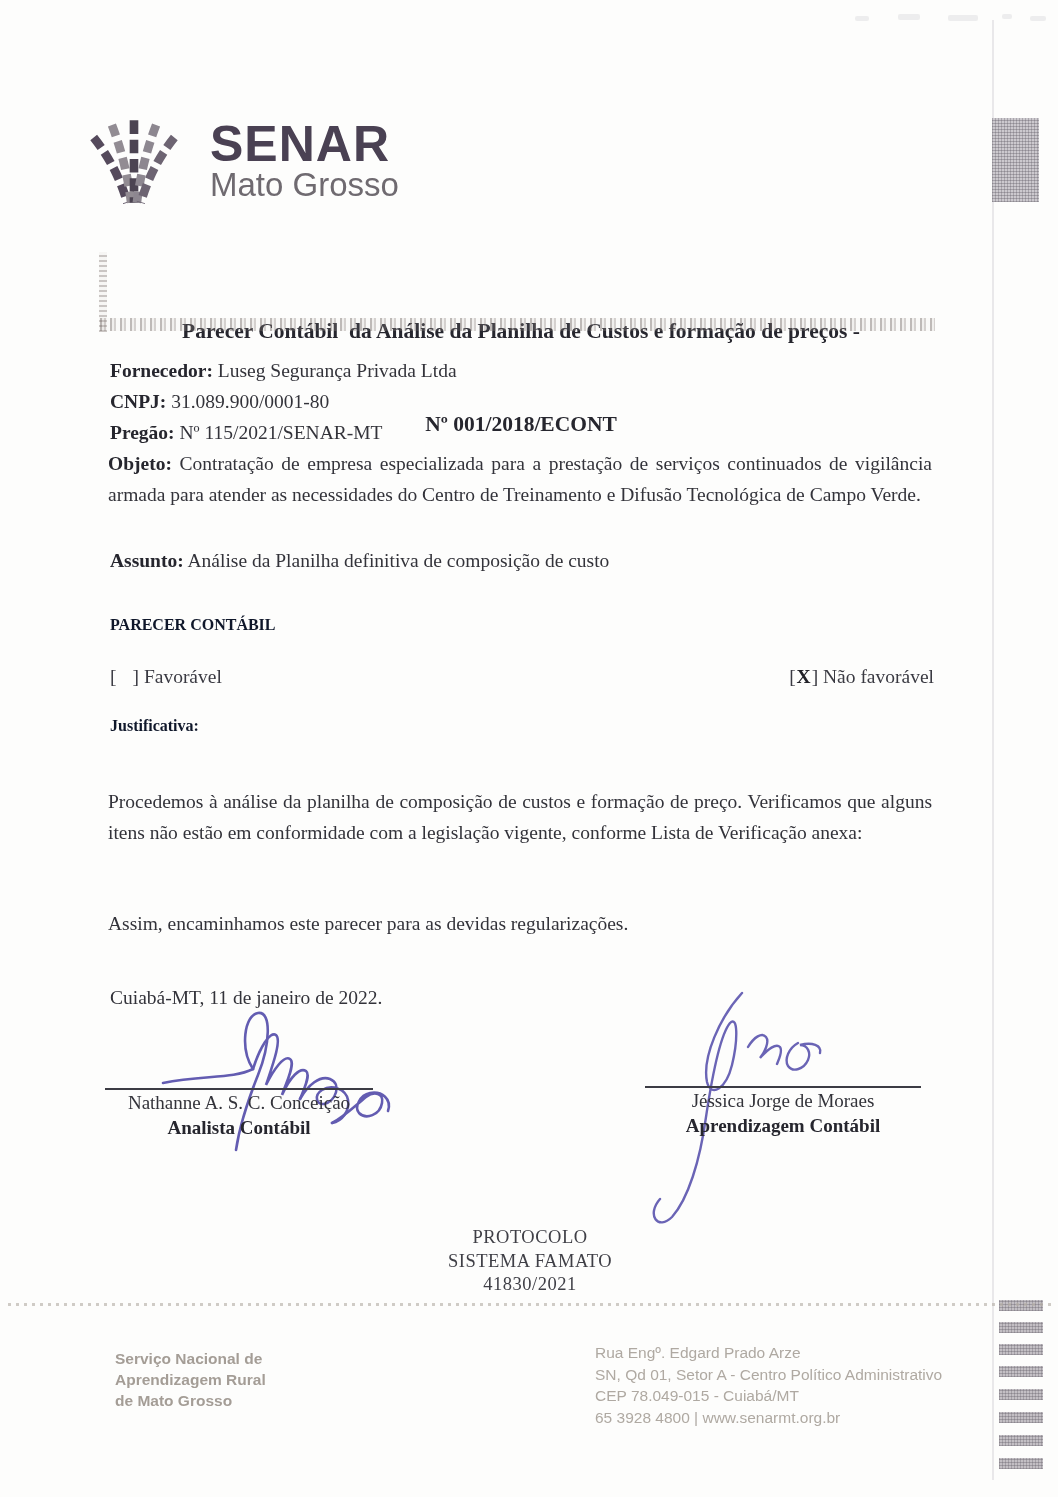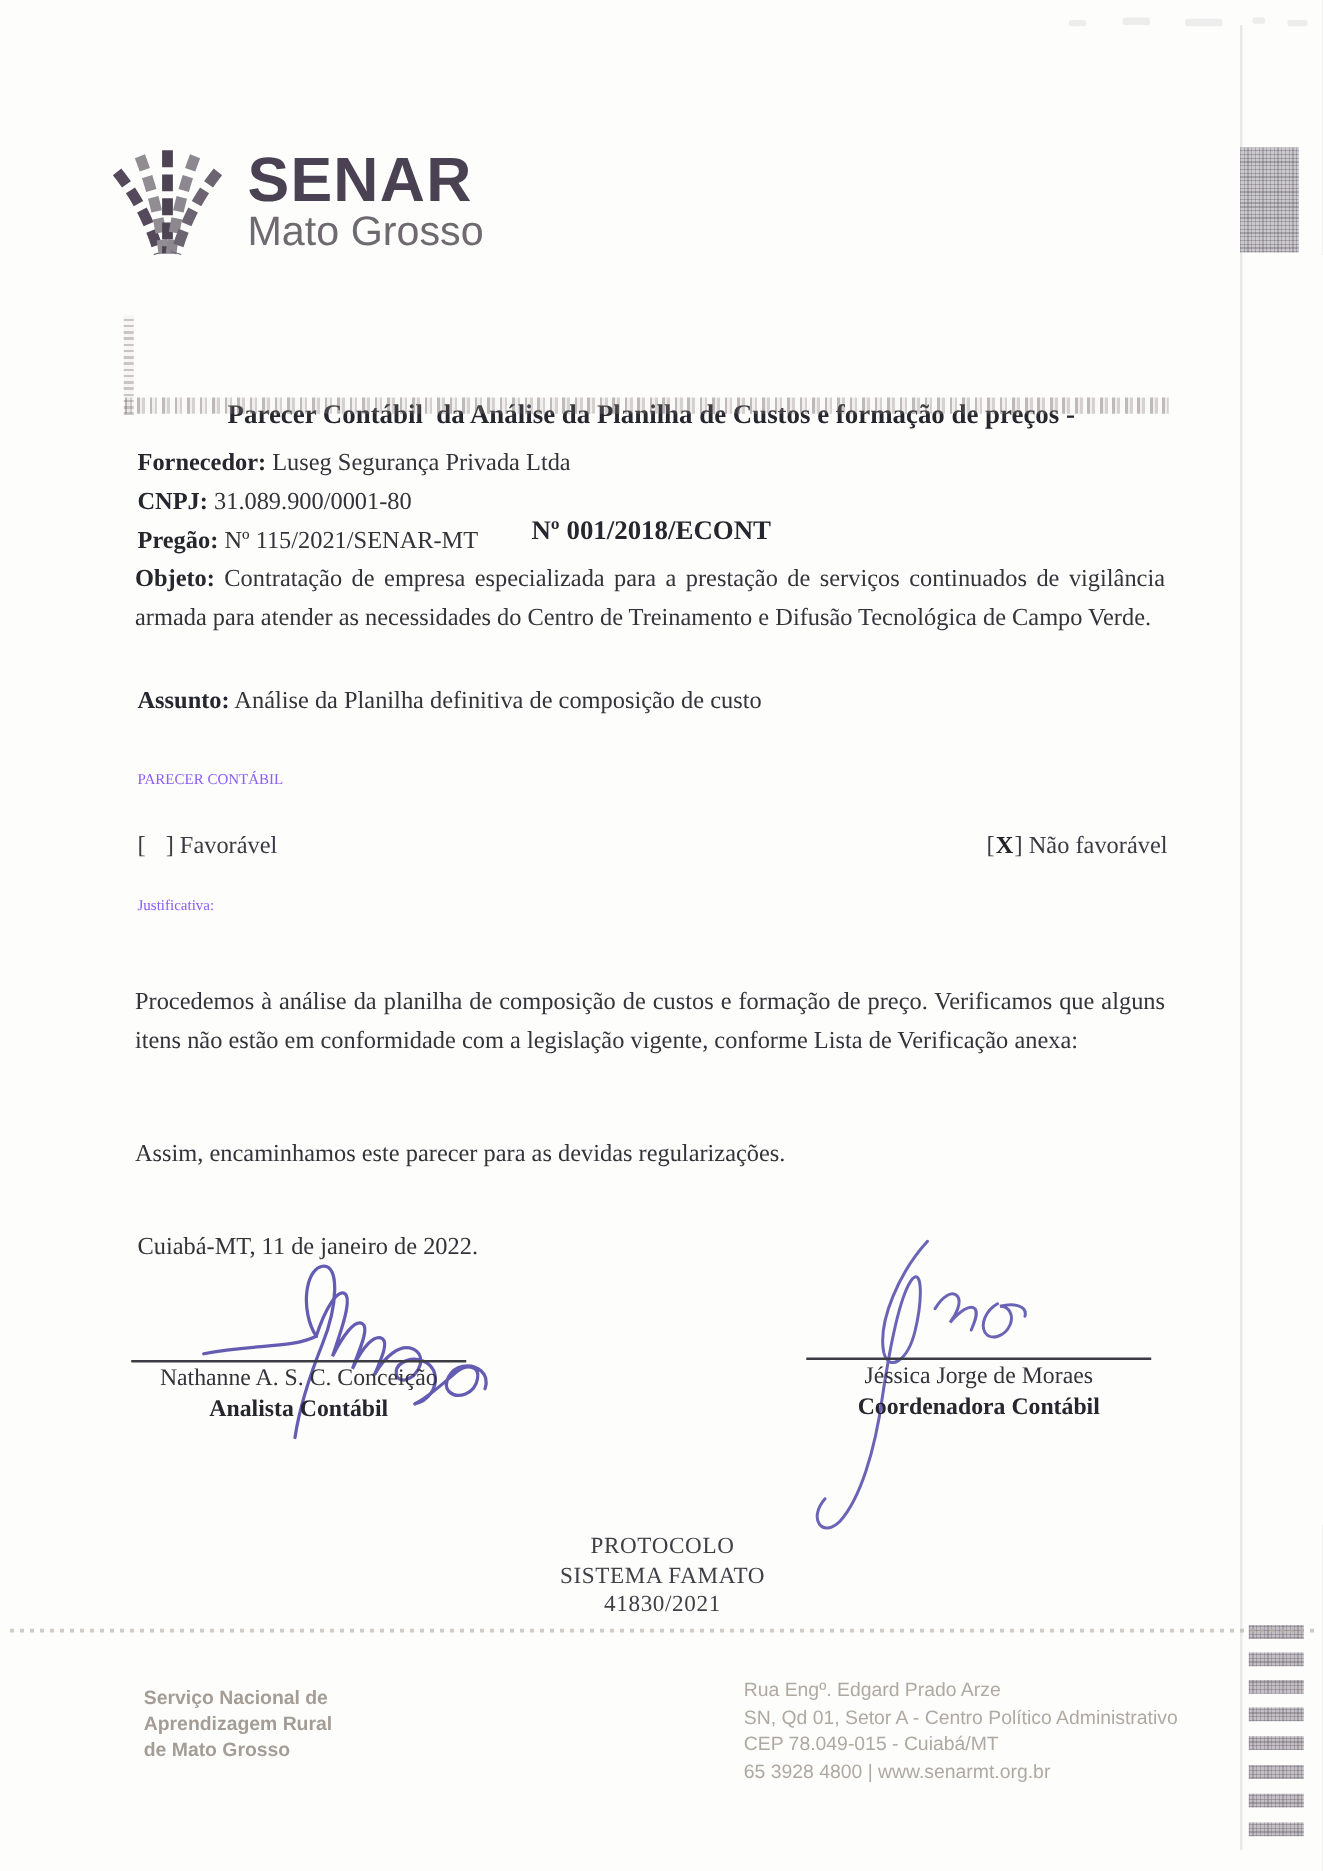"SENAR" .logo-text { margin-left: 16px -> 28px }
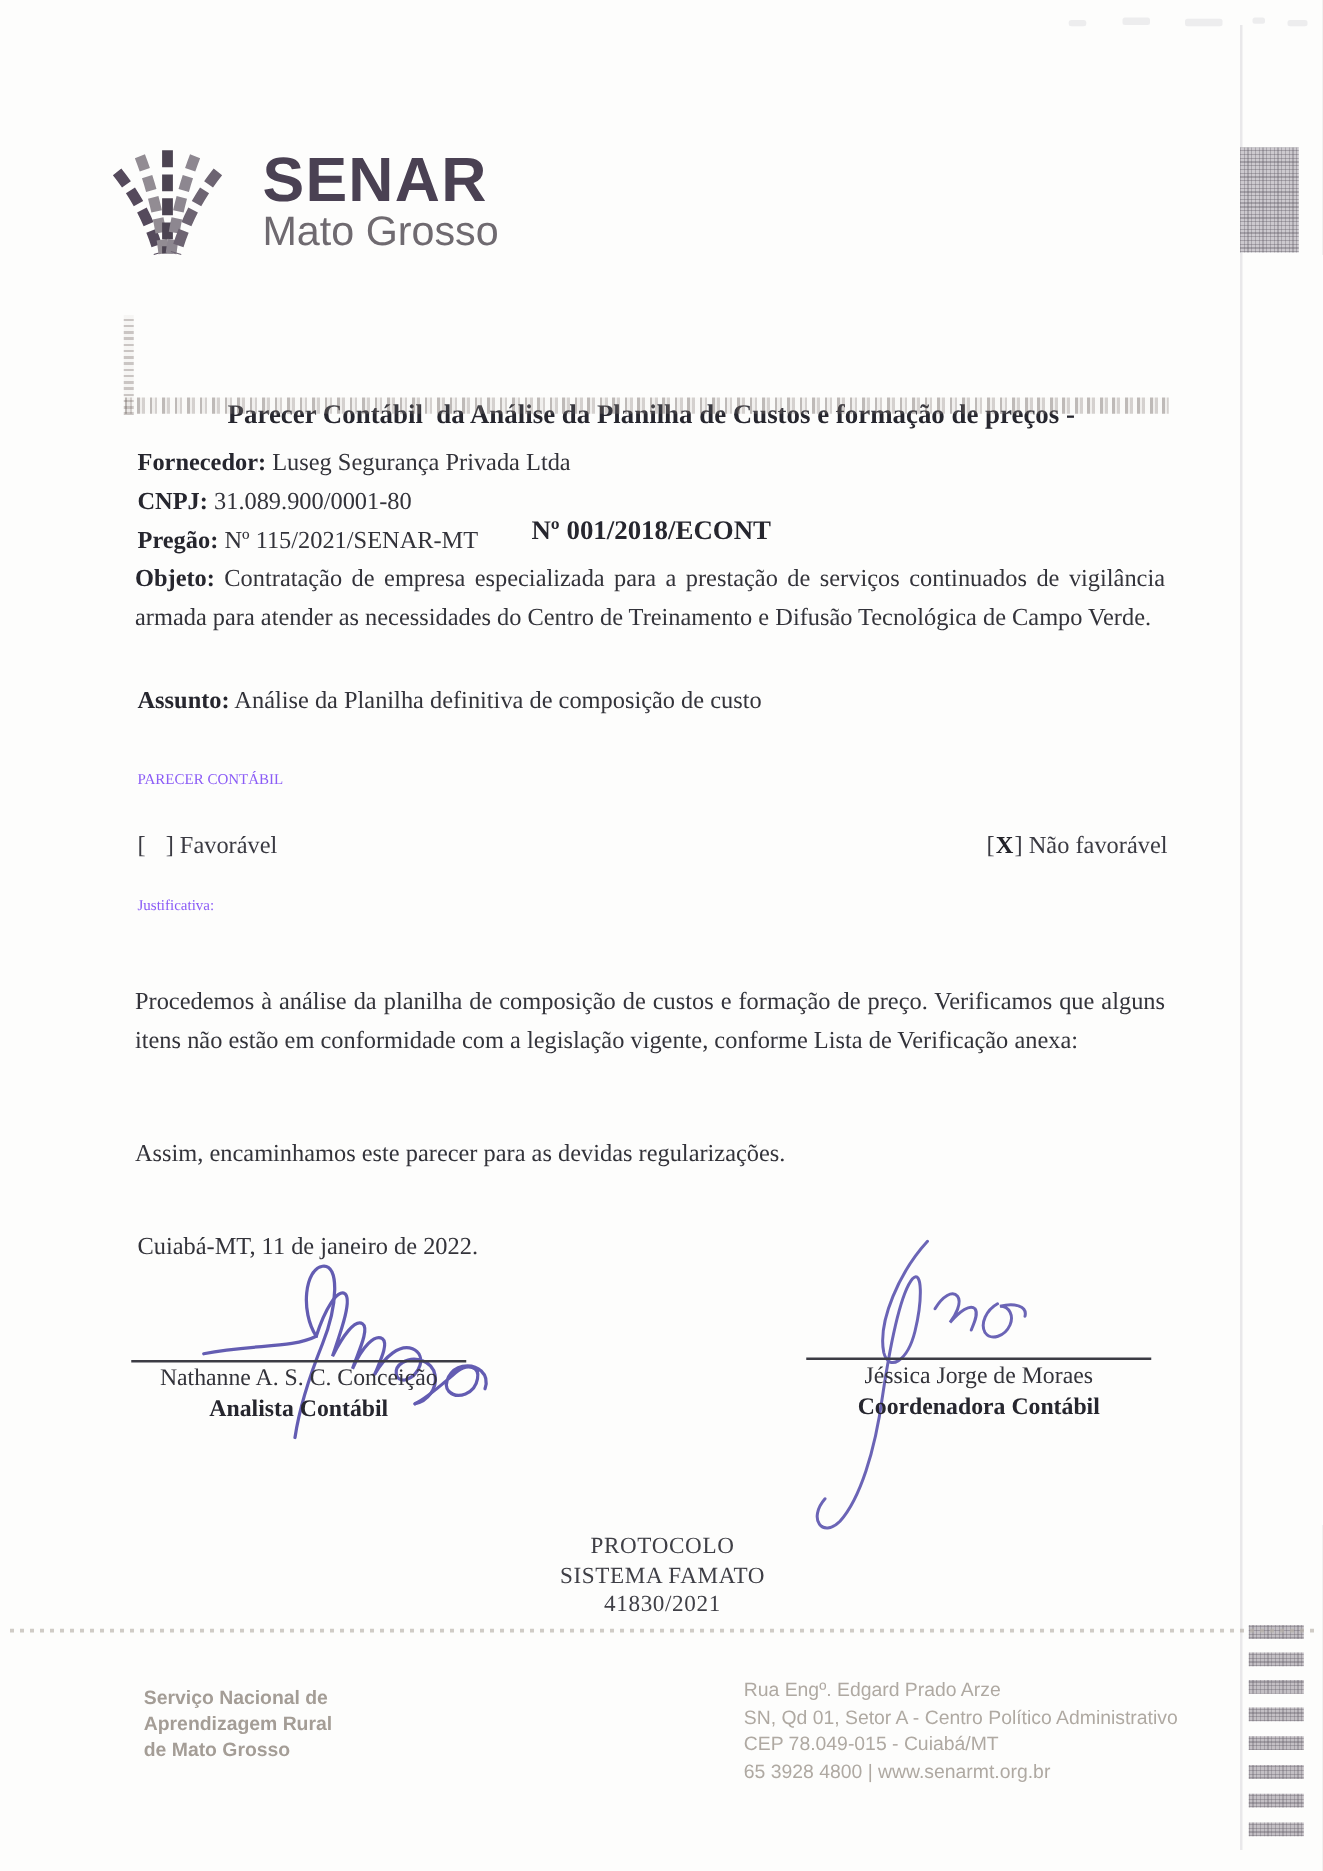"PARECER CONTÁBIL" .heading { color: #8b5cf6 -> #0f172a; font-size: 12px -> 16px; font-weight: 400 -> 700 }
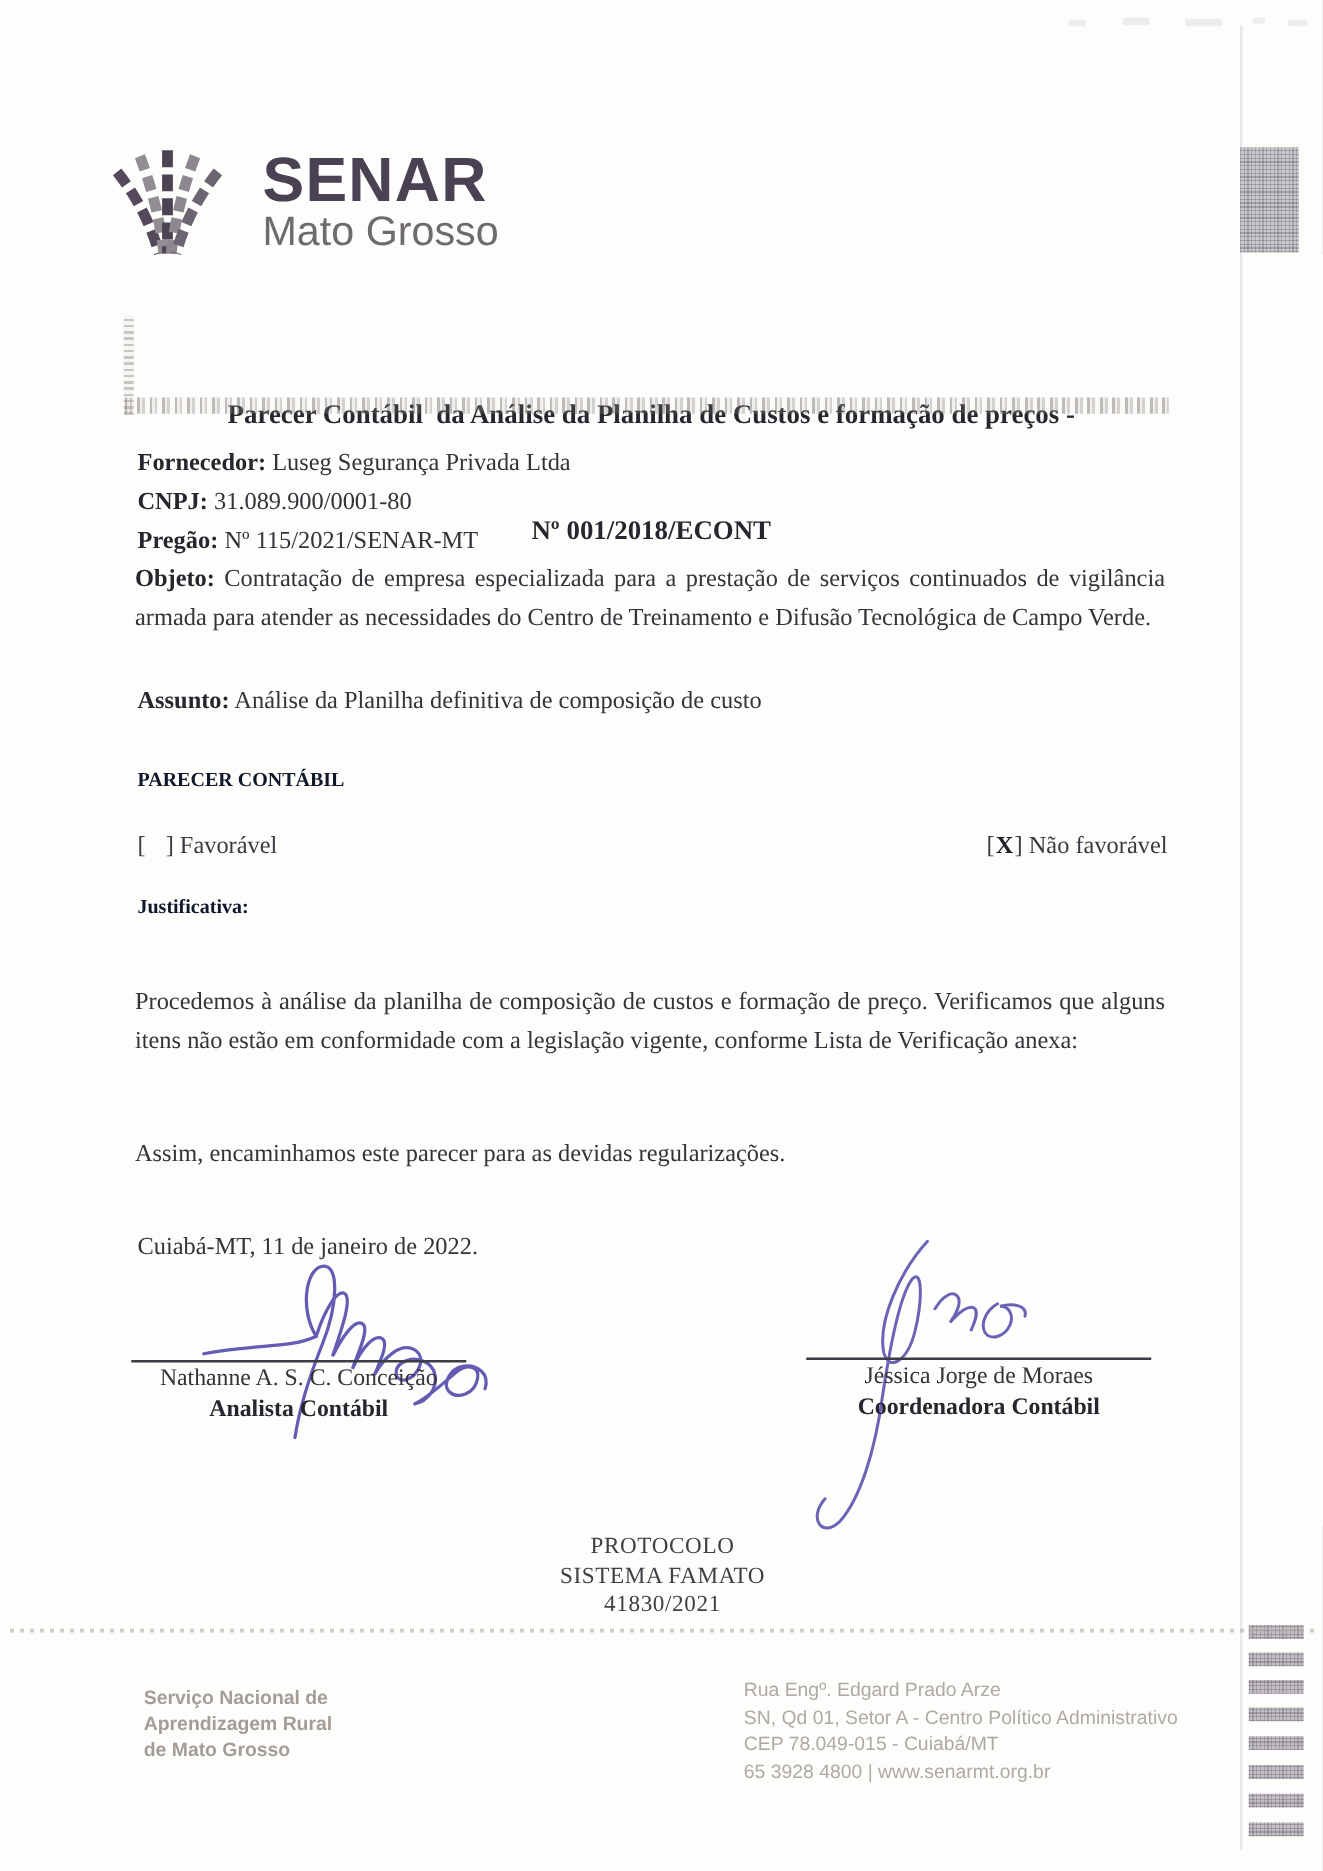"Coordenadora Contábil" div.sig-role { text: Coordenadora -> Aprendizagem }
